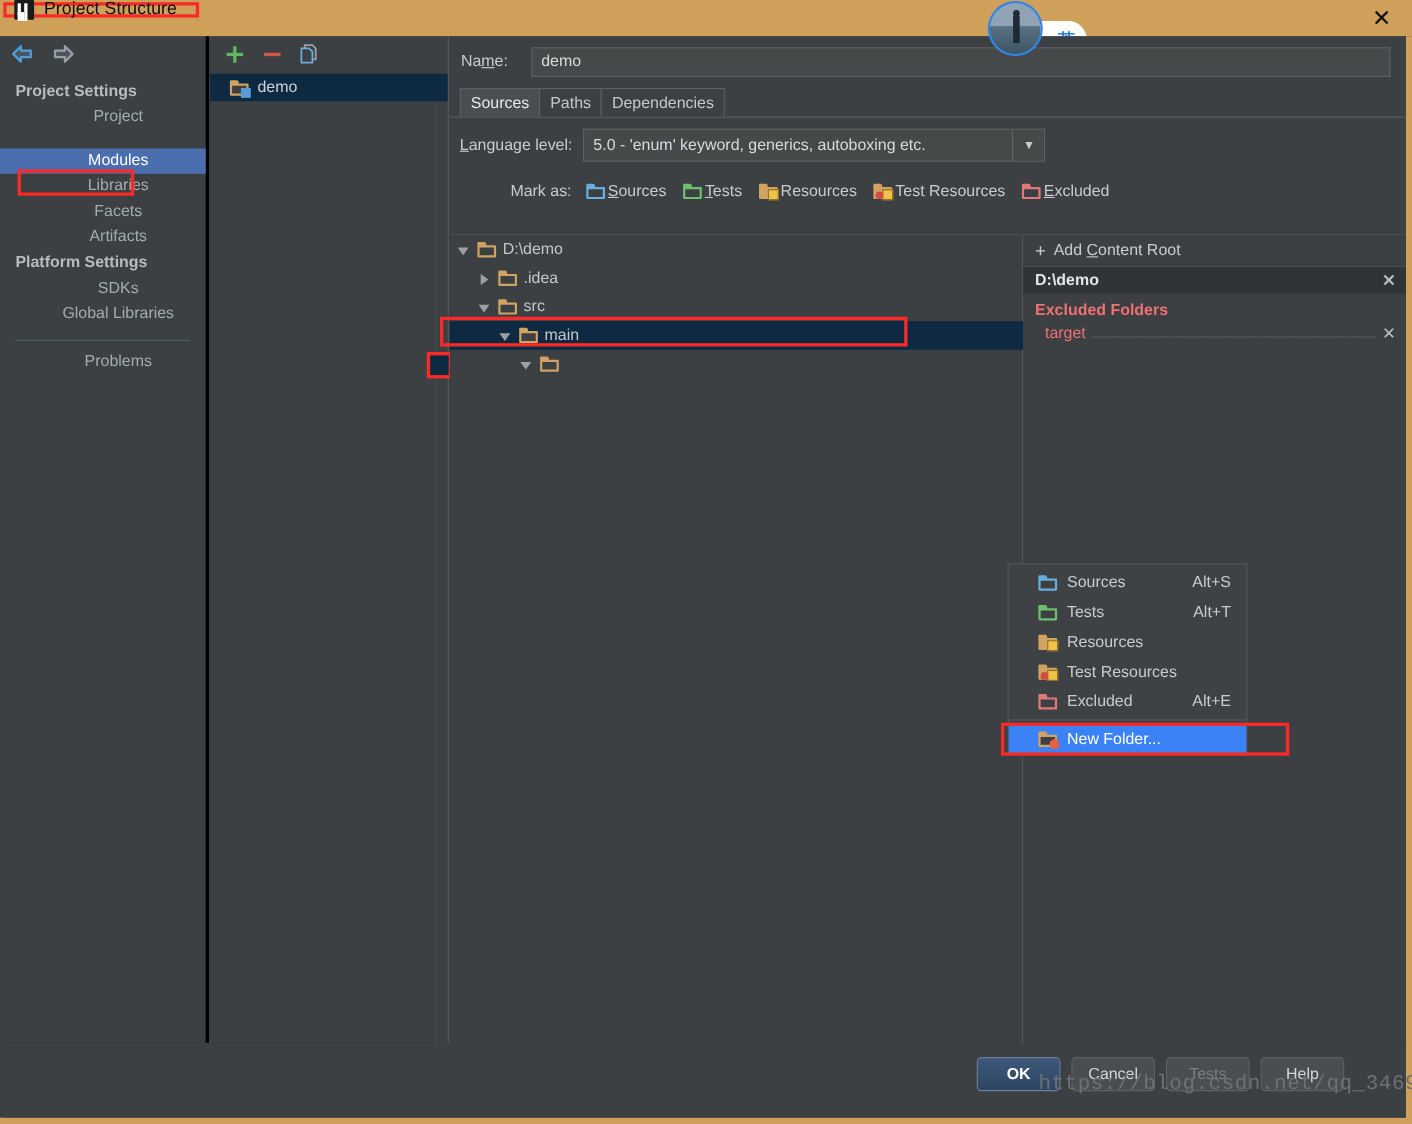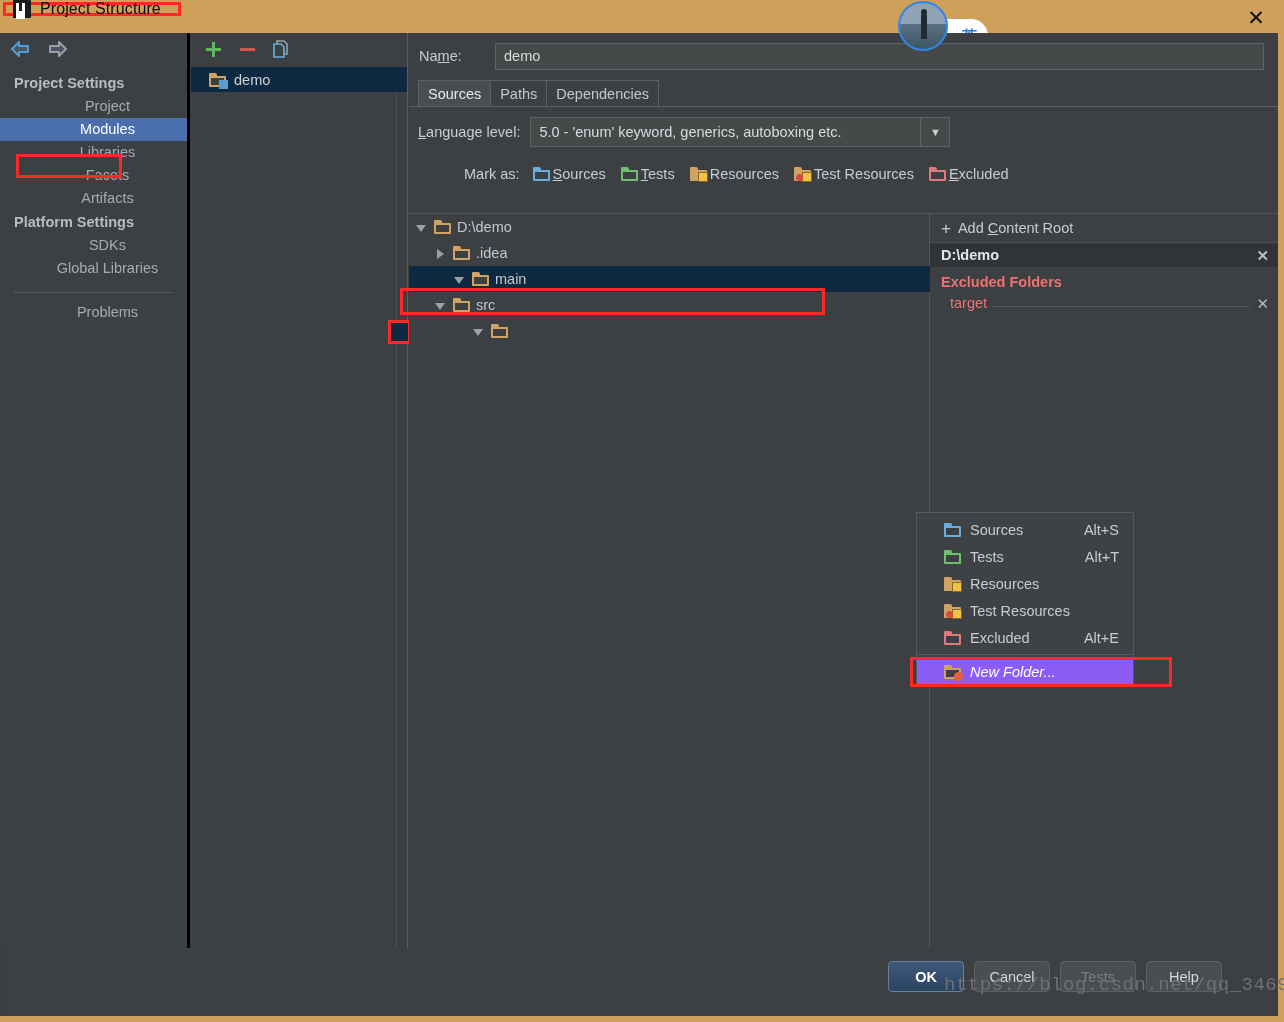"Name:" #name-row { gap: 20px -> 8px }
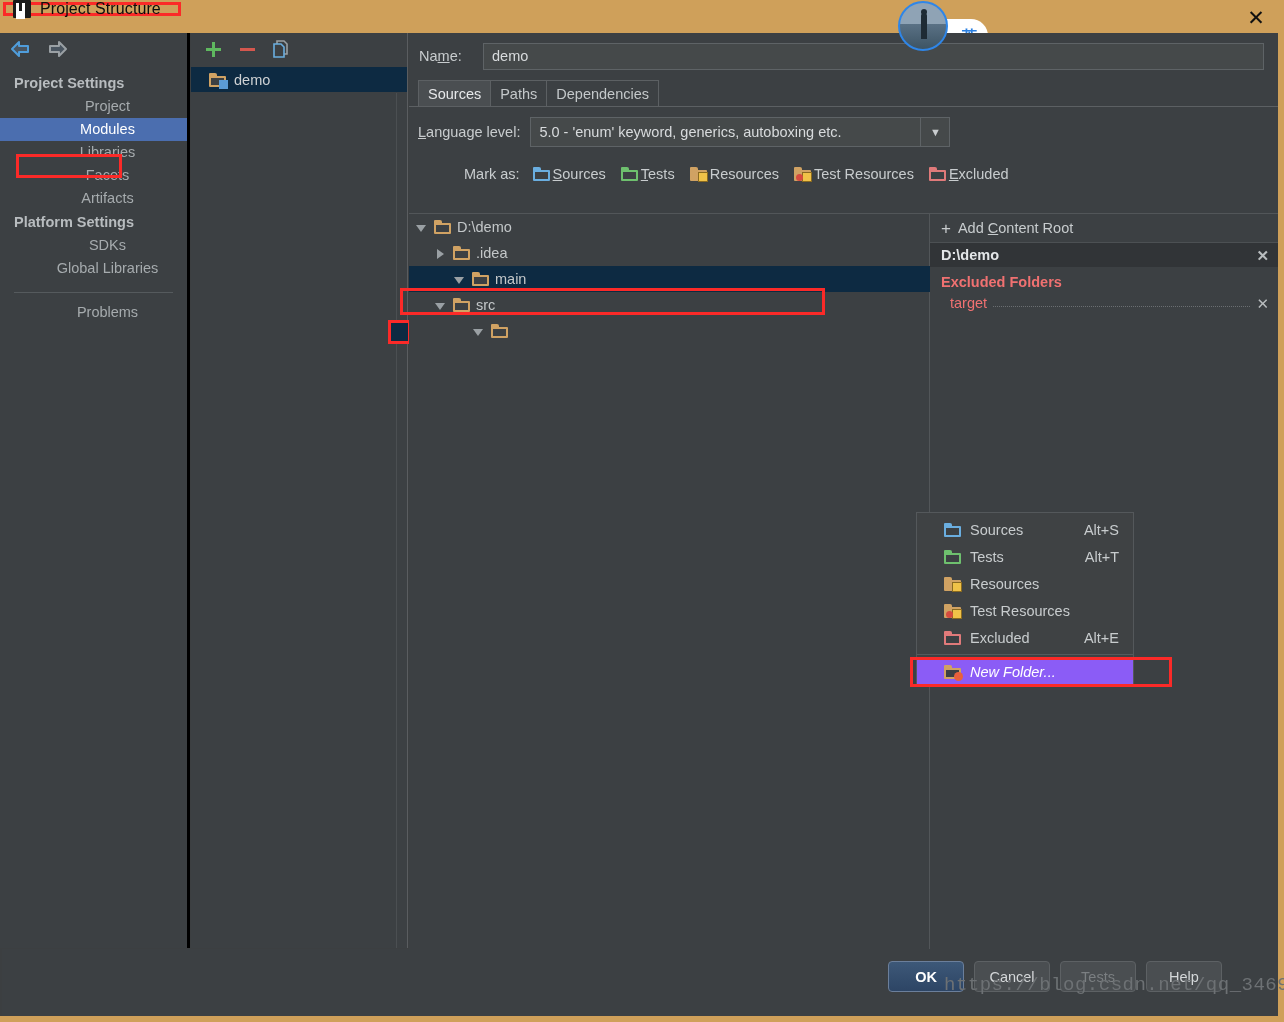"Modules" .side-item.selected { margin-top: none -> 17px }
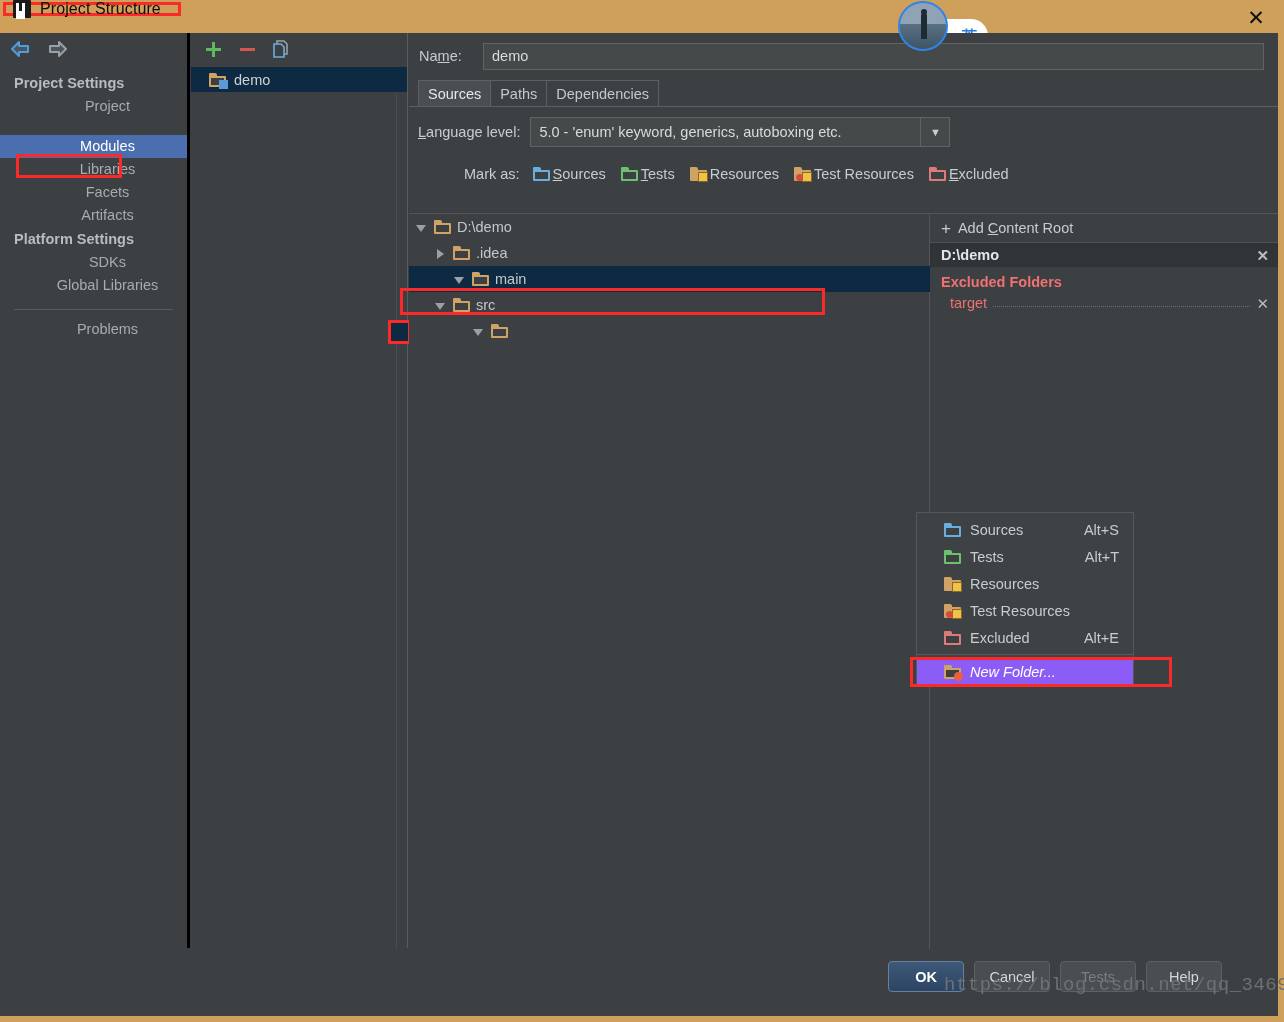"main" div.tree-row { order: before "src" -> after "src" }
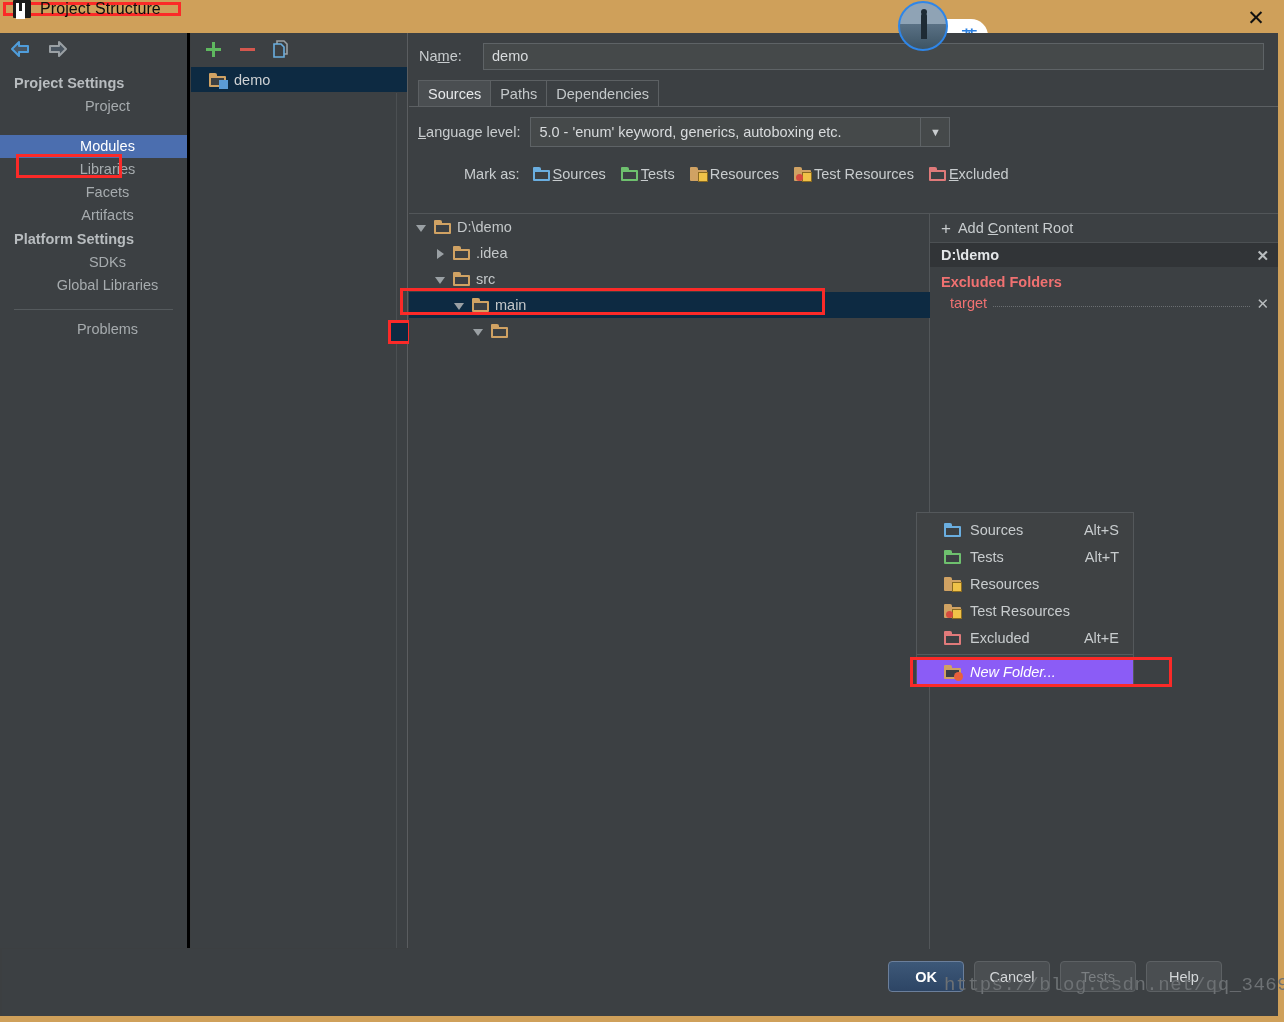"New Folder..." .ctx-item.highlight { background: #8b5cf6 -> #3b82f6; font-style: italic -> none }
